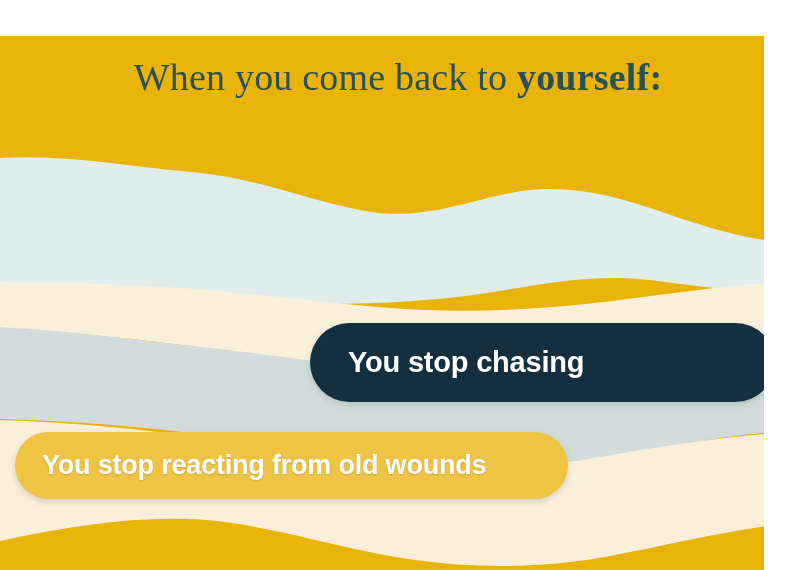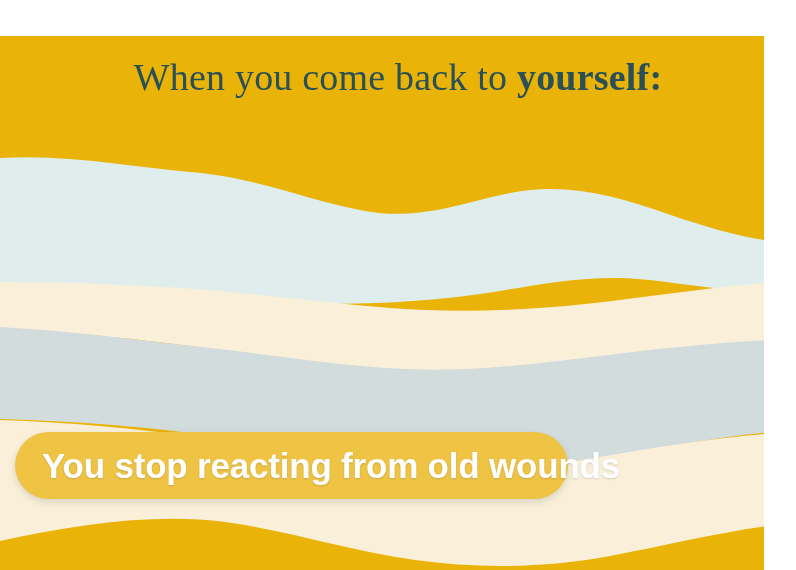"You stop chasing" div.pill { html: none -> <div> <span>You stop chasing</span> </div> }
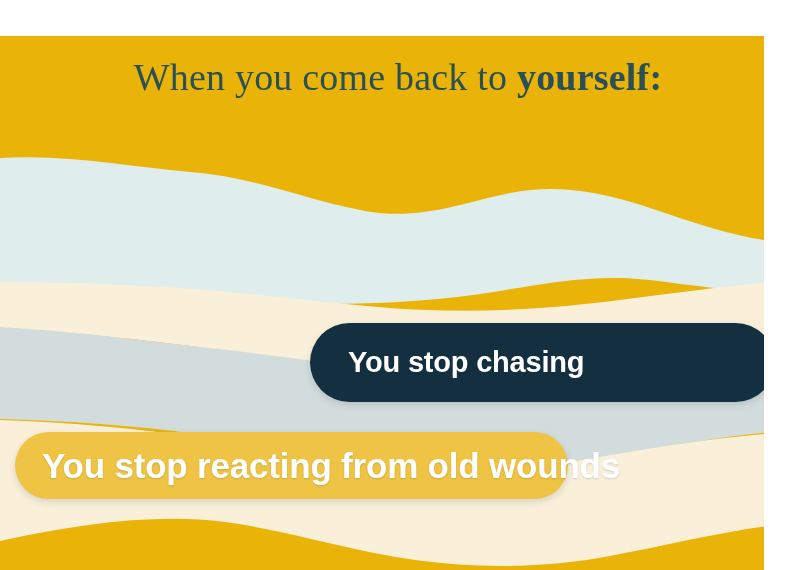"You stop reacting from old" #pill-old-wounds .pill-label { font-size: 35px -> 27px }
